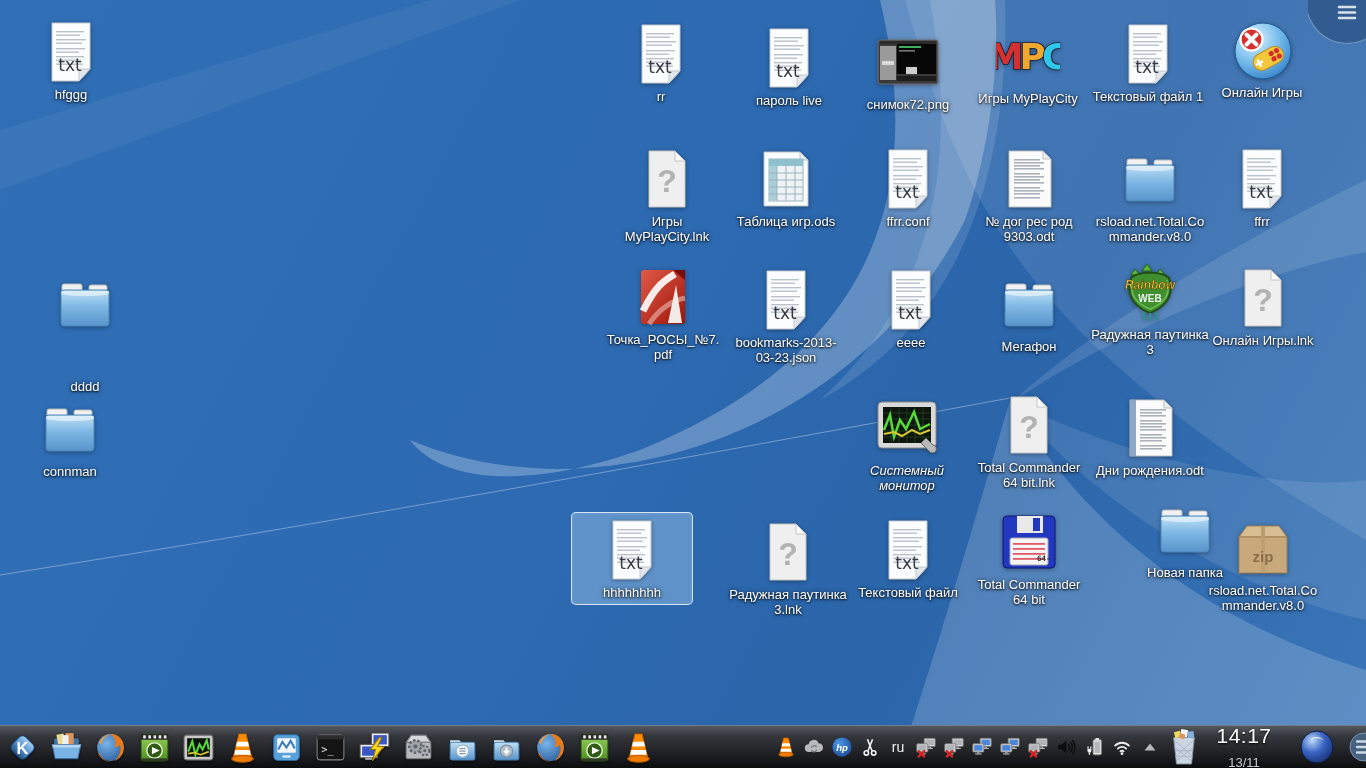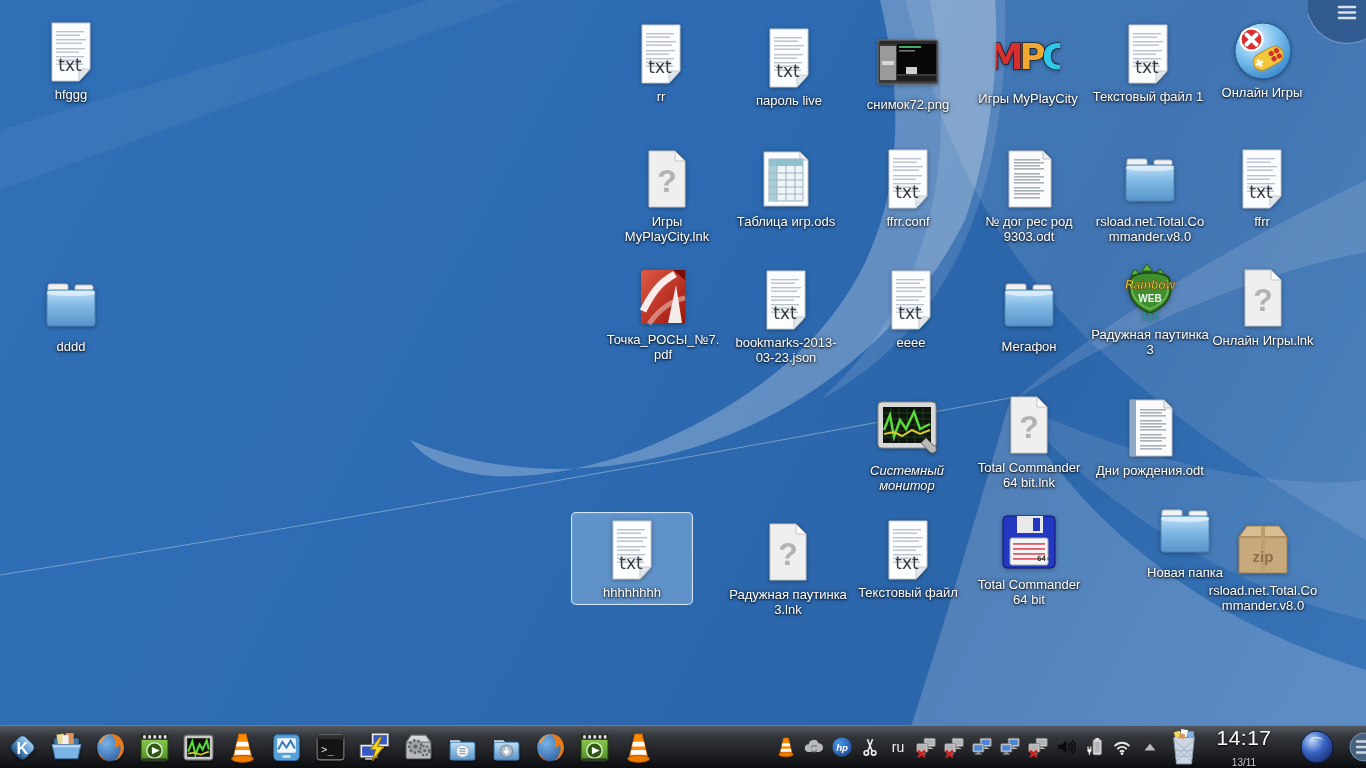"dddd" div.desktop-icon { gap: none -> 40px; left: 10px -> 24px }
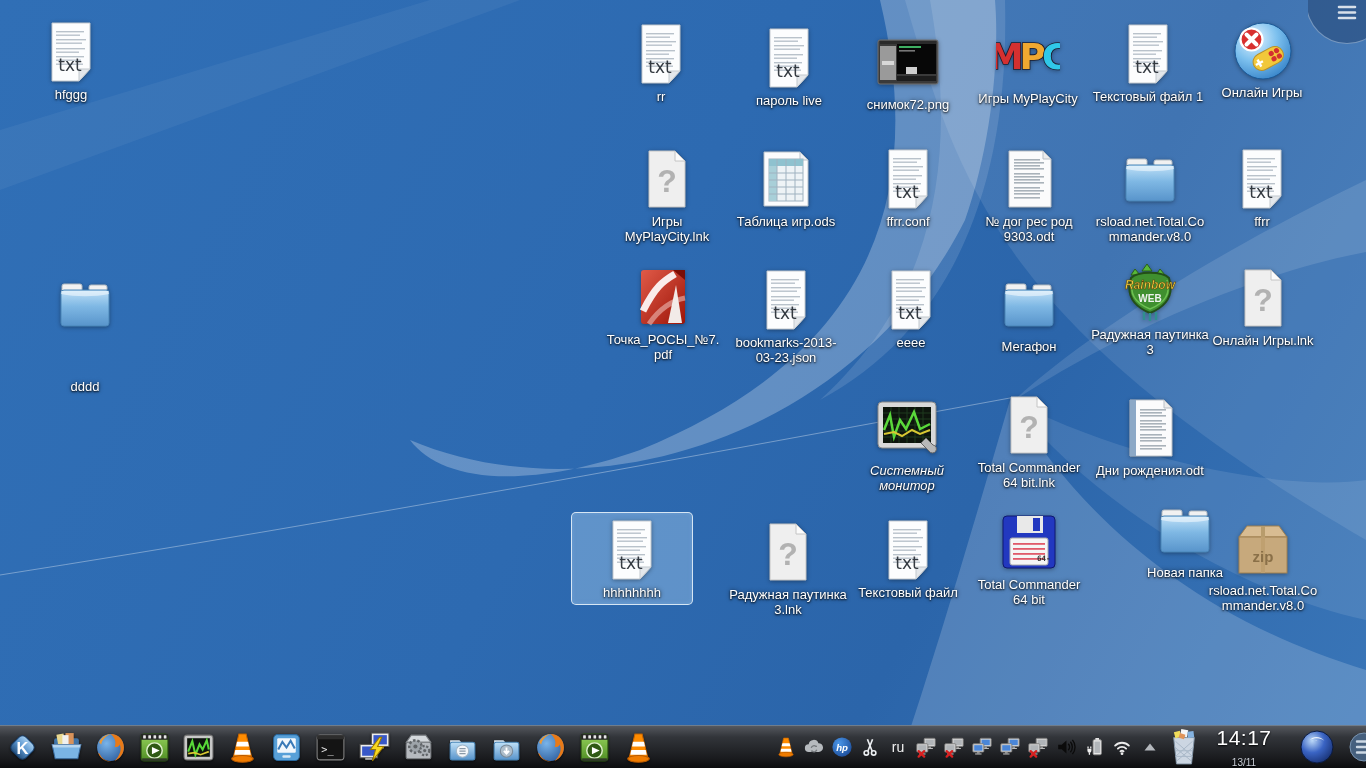"connman" div.desktop-icon { html: none -> <div> <div> <svg> <defs> <linearGradient> <stop></stop> <stop></stop> <stop></stop> </linearGradient> </defs> <rect></rect> <rect></rect> <rect></rect> <path></path> </svg> </div> <div>connman</div> </div> }
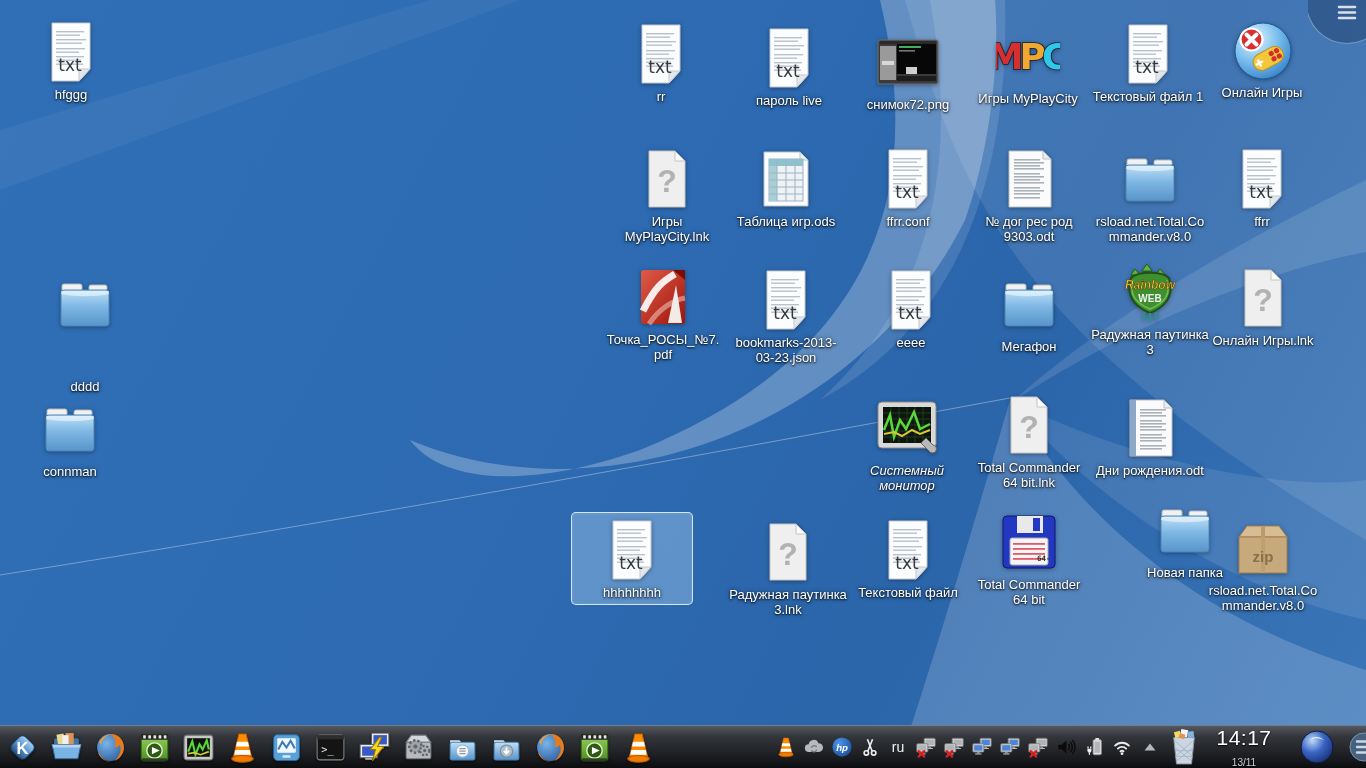"13/11" .clock .date { font-size: 10px -> 13px }
